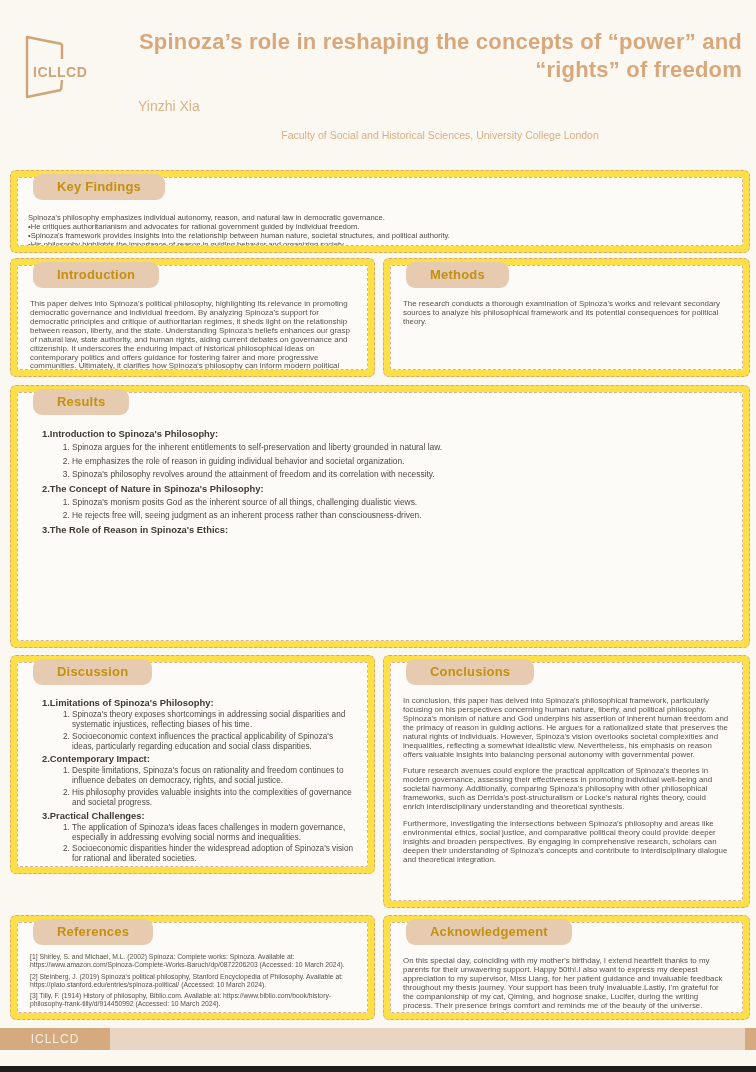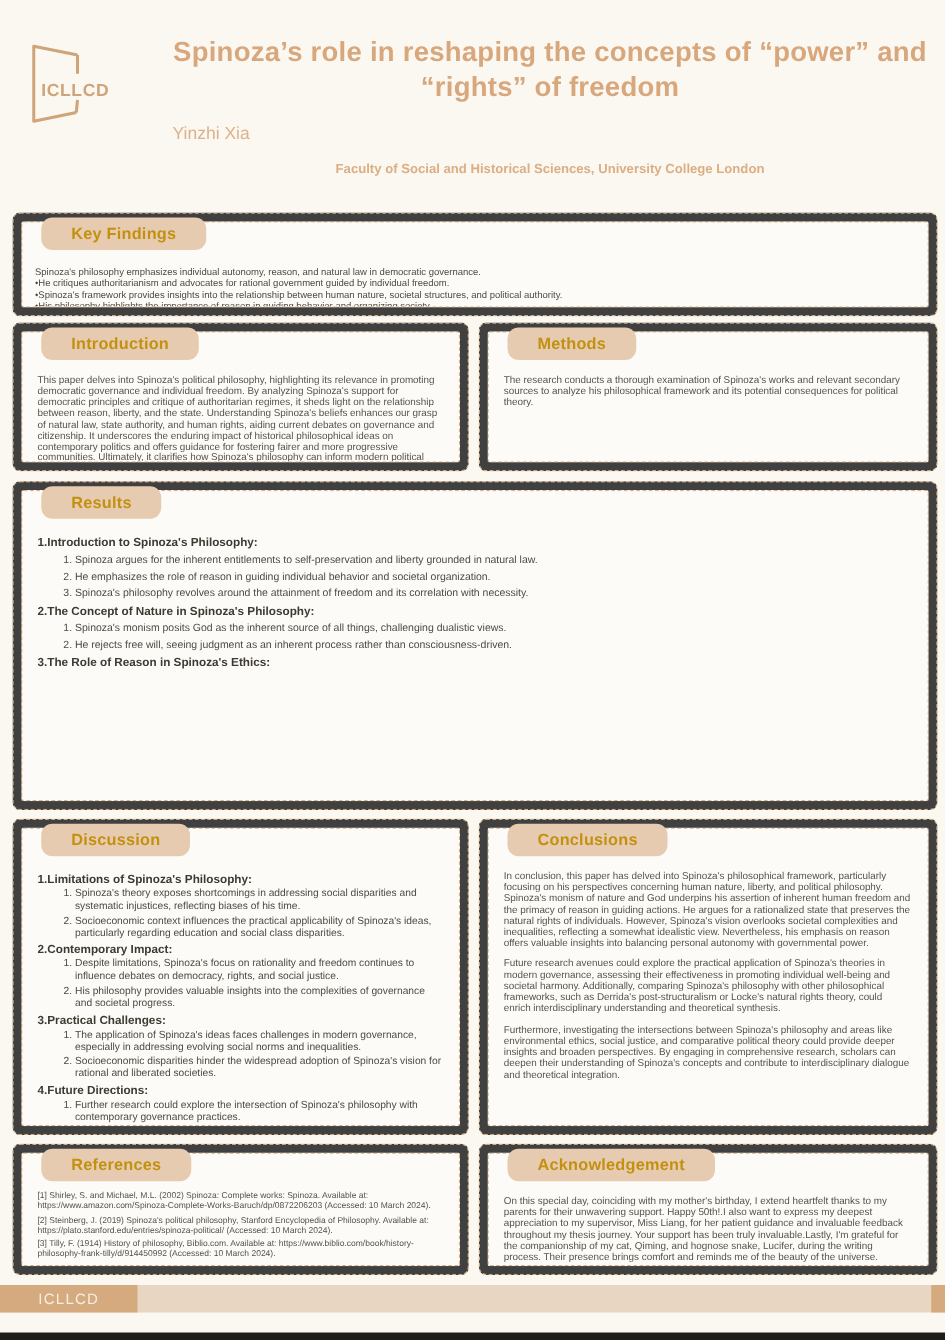"Spinoza’s role in reshaping the" .page-title { text-align: center -> right }
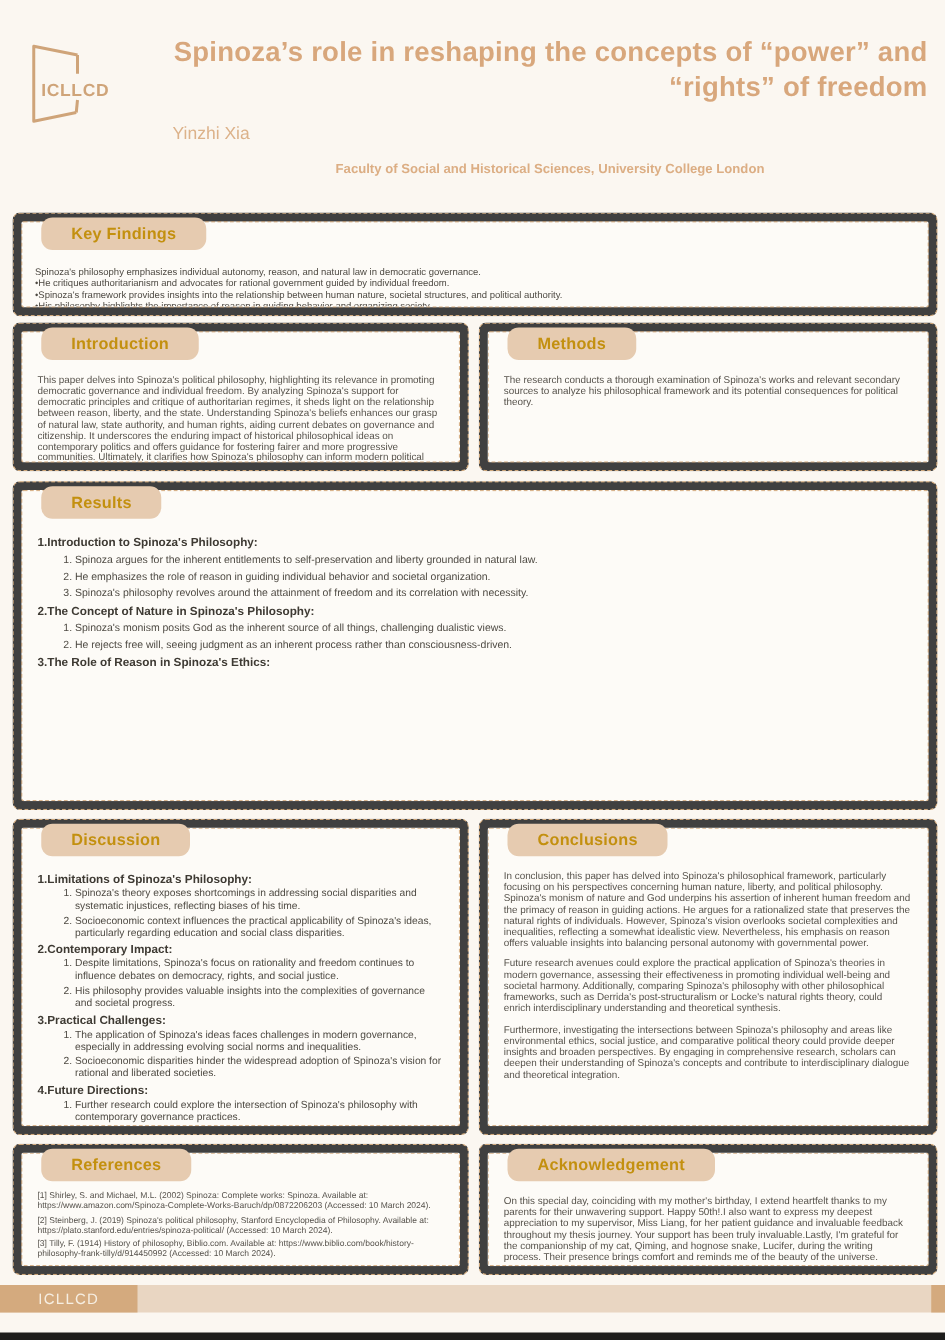"Faculty of Social and Historical" .affiliation { font-weight: bold -> none }
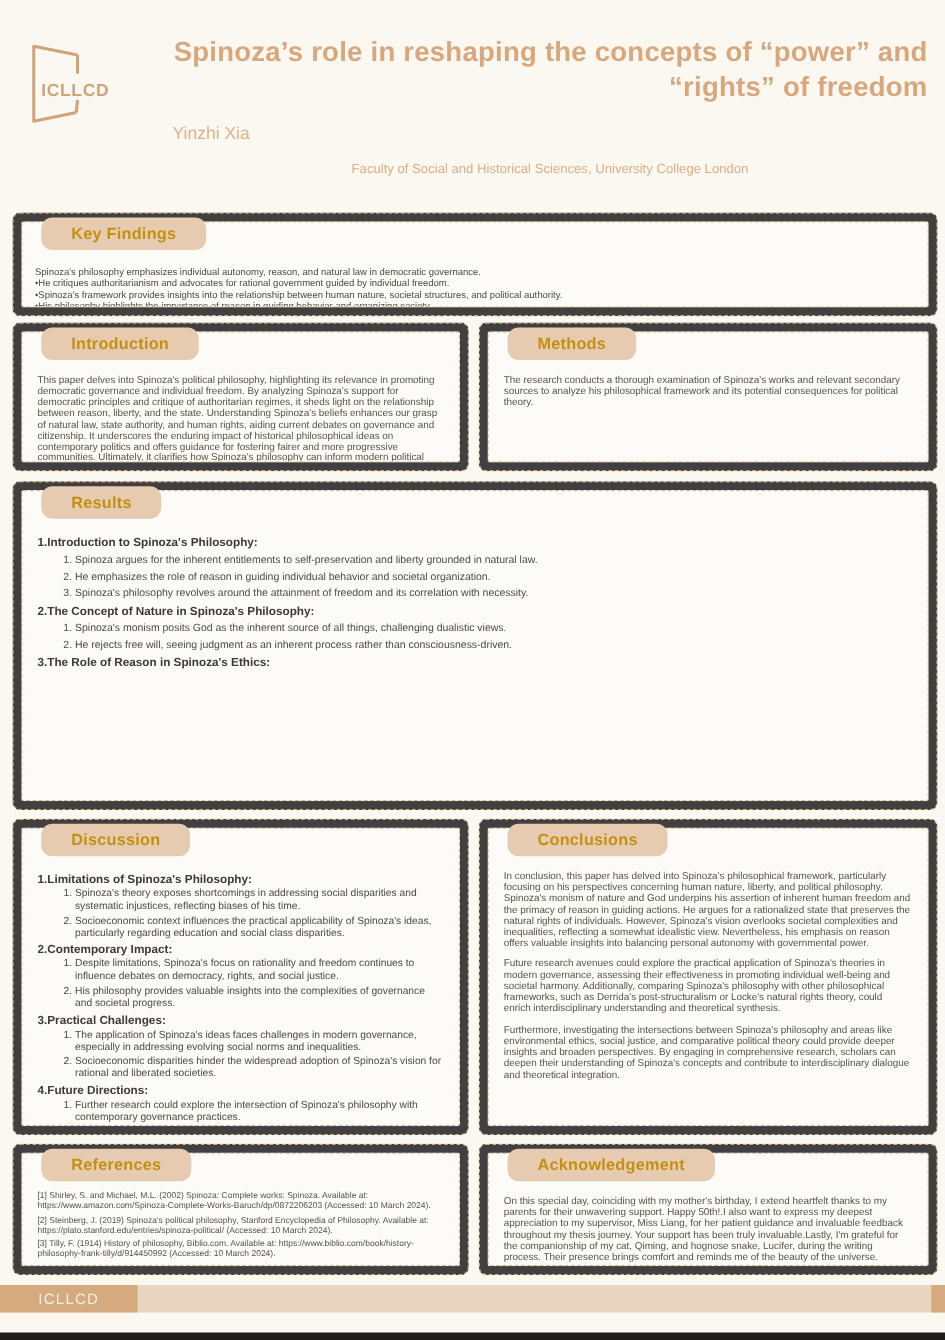"Key Findings" .sec { background: #404040 -> #fde047 }
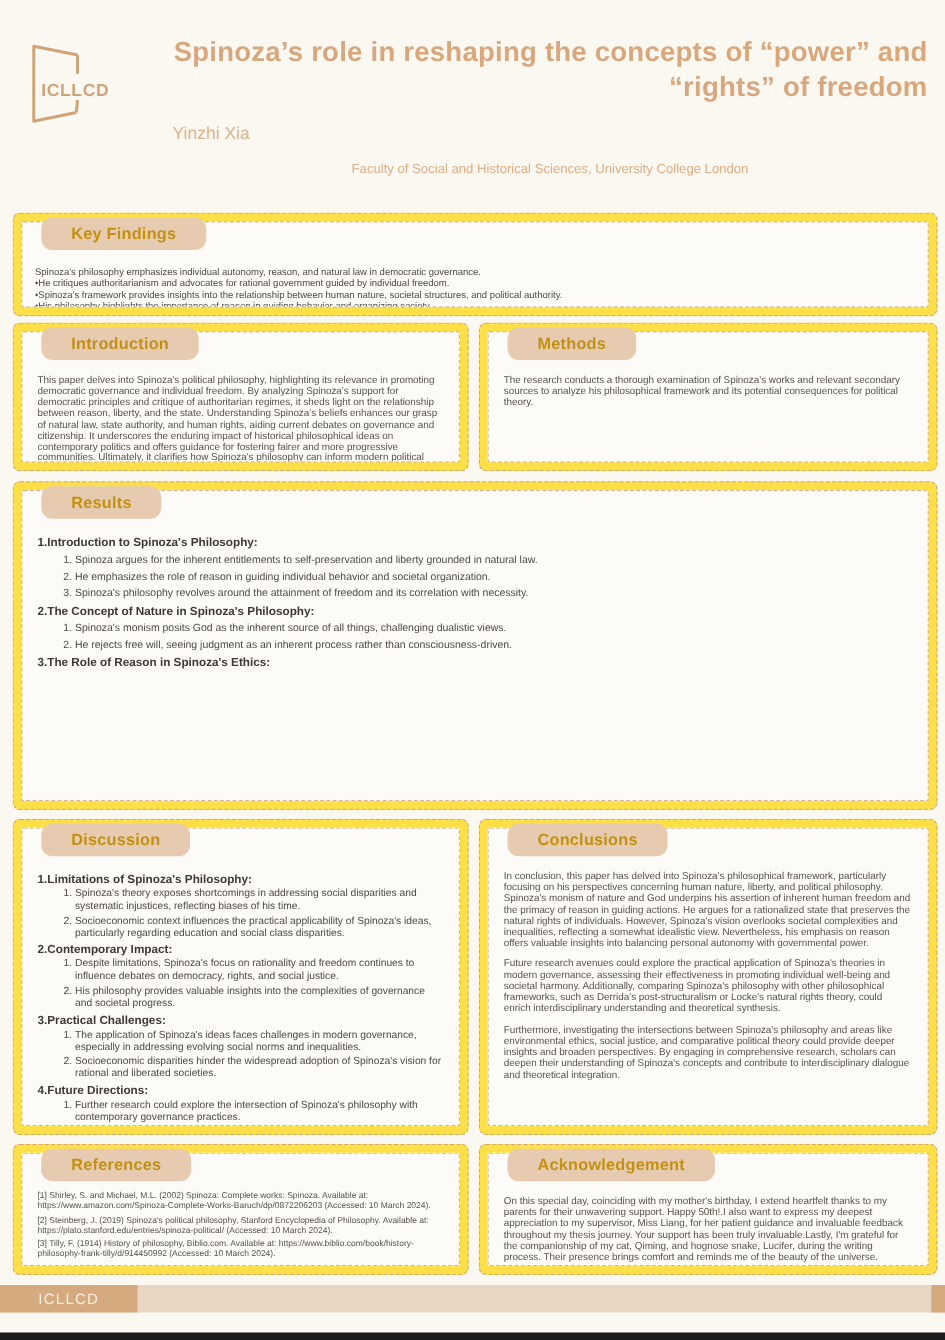"1.Introduction to Spinoza's Philosophy:" .list-body { padding: 32px 14px 6px 12px -> 32px 14px 6px 24px }
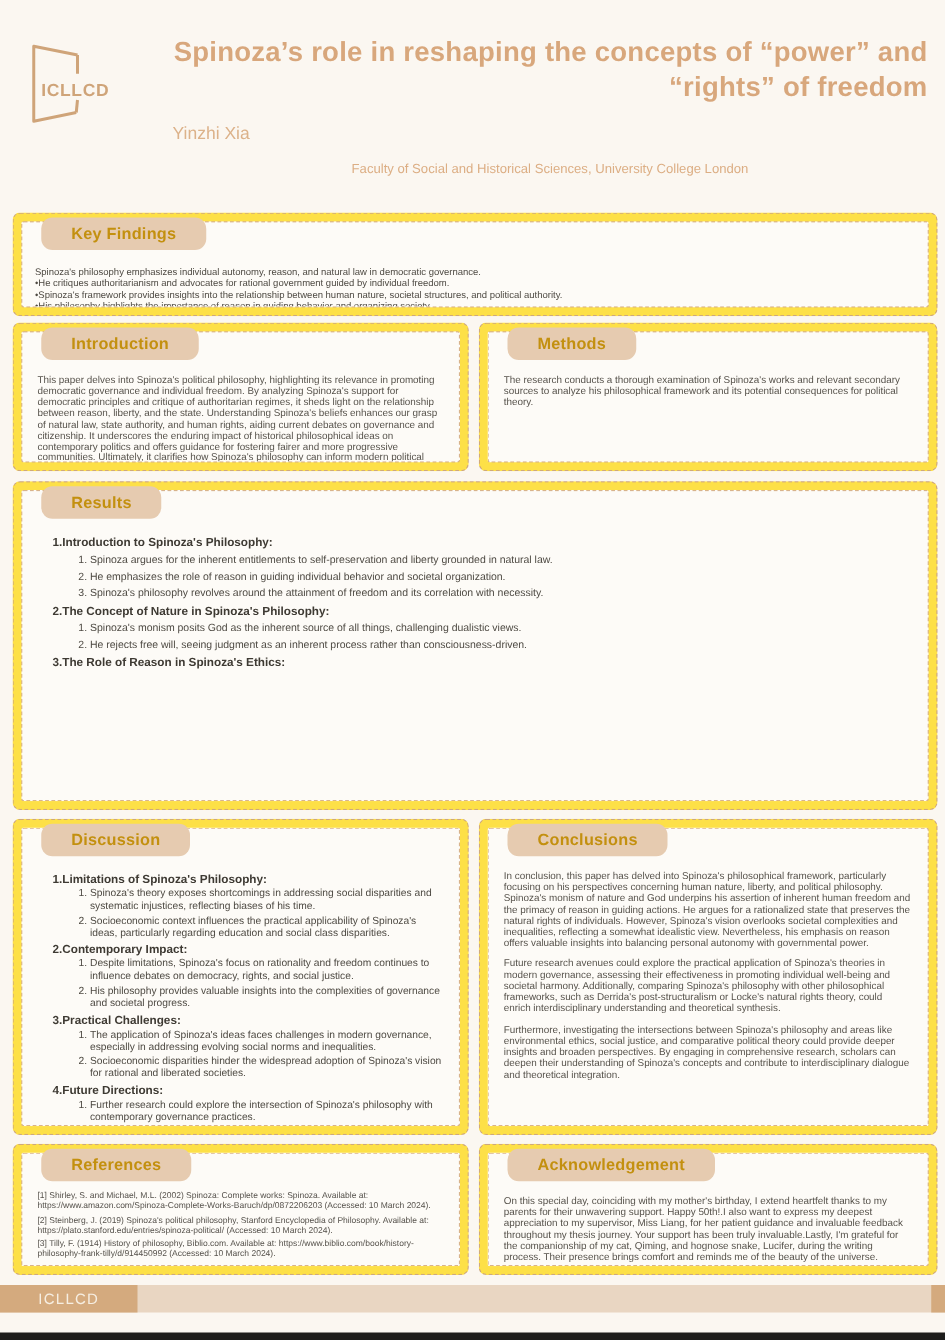"Discussion" #discussion { height: 253px -> 219px }
